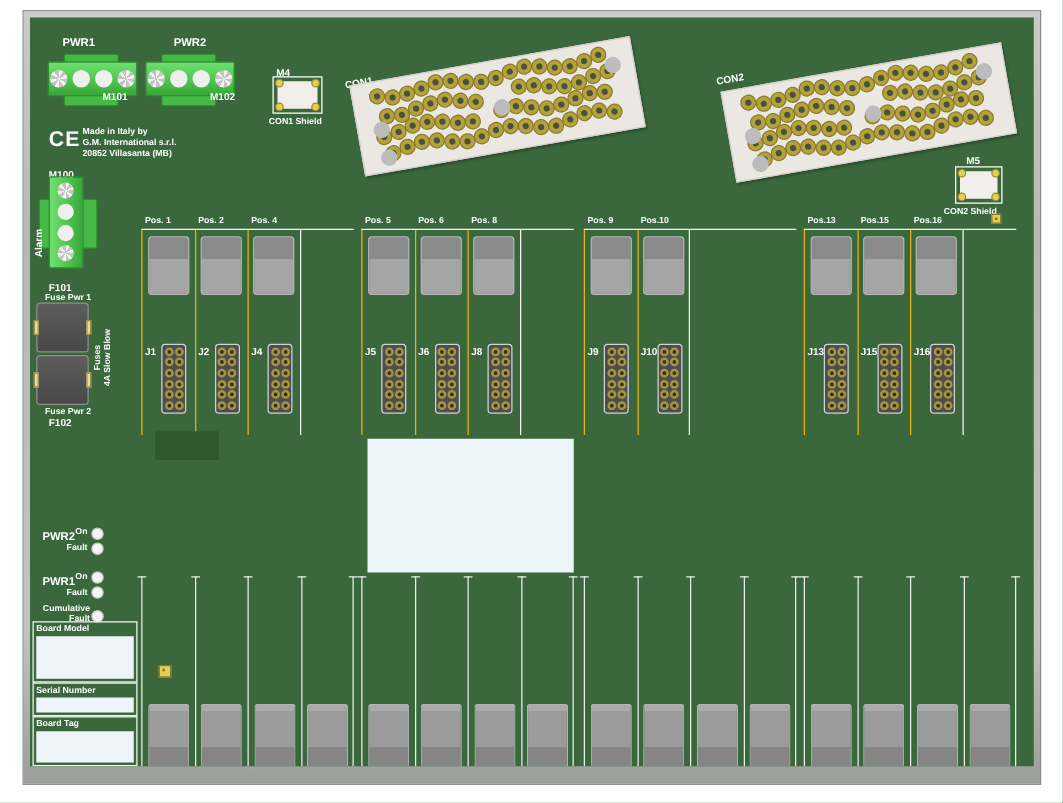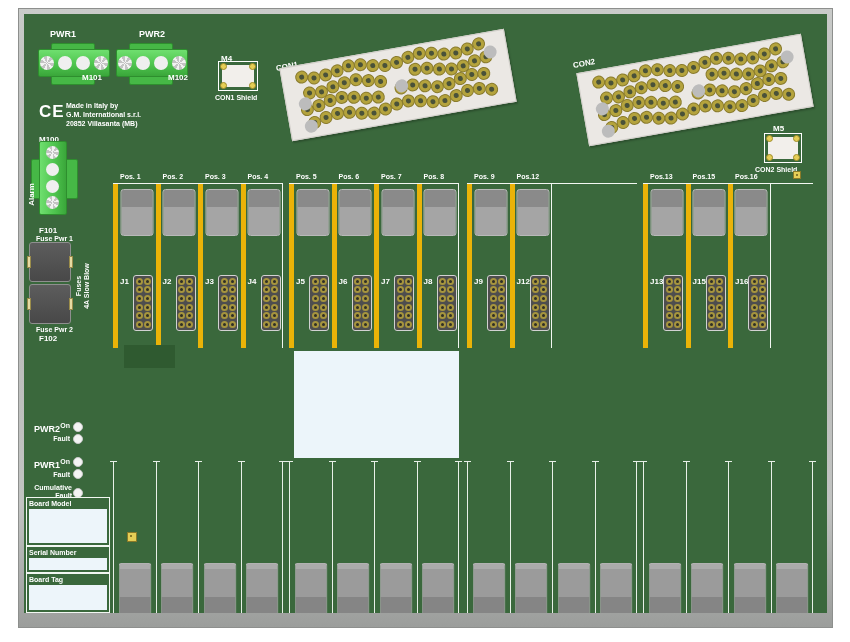"J1" .pcell { border-left: 5px solid #eab308 -> 1px solid #eab308 }
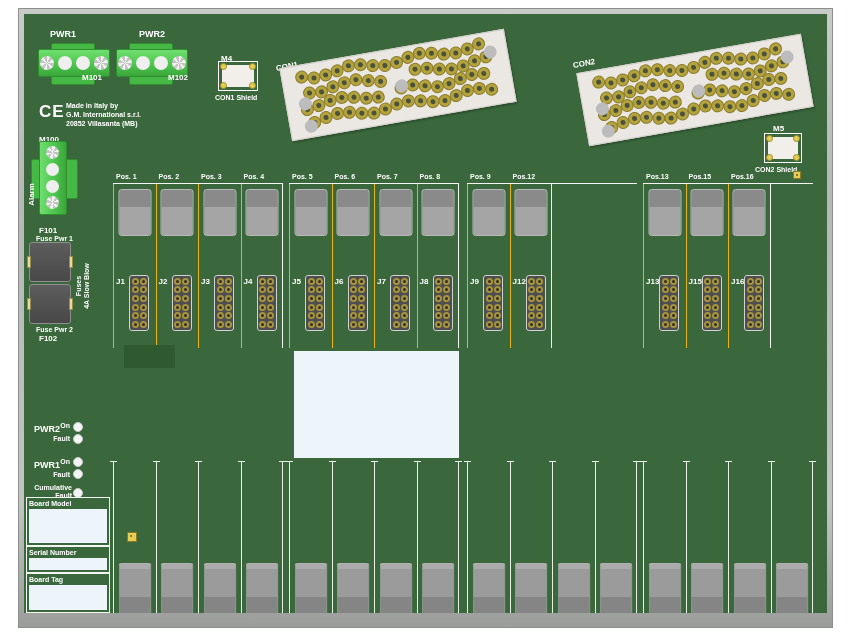"J3" div.pcell { html: <div> <span>Pos. 3</span> <div></div> <span>J3</span> <div> <span></span> <span></span> <span></span> <span></span> <span></span> <span></span> <span></span> <span></span> <span></span> <span></span> <span></span> <span></span> </div> </div> -> none }
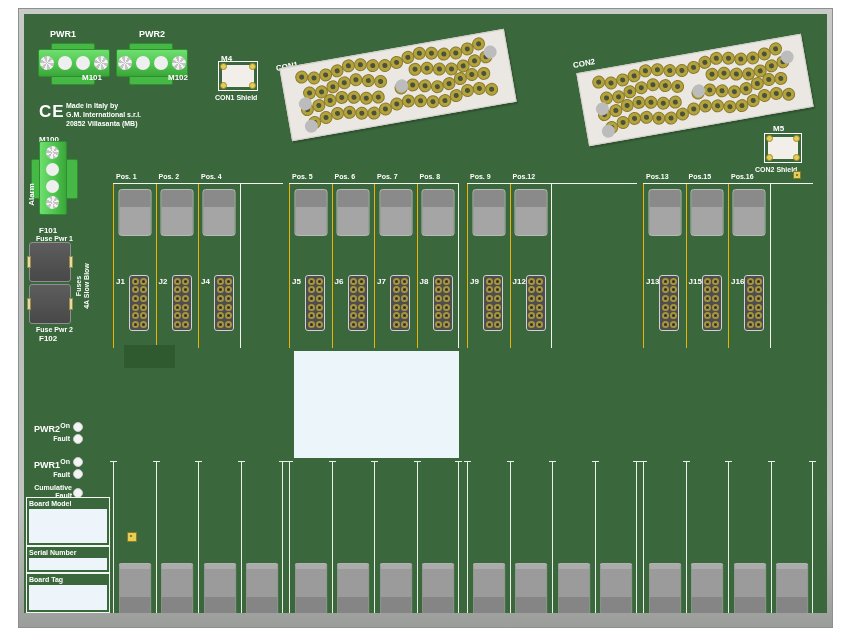"J7" div.pcell { html: <div> <span>Pos. 7</span> <div></div> <span>J7</span> <div> <span></span> <span></span> <span></span> <span></span> <span></span> <span></span> <span></span> <span></span> <span></span> <span></span> <span></span> <span></span> </div> </div> -> none }
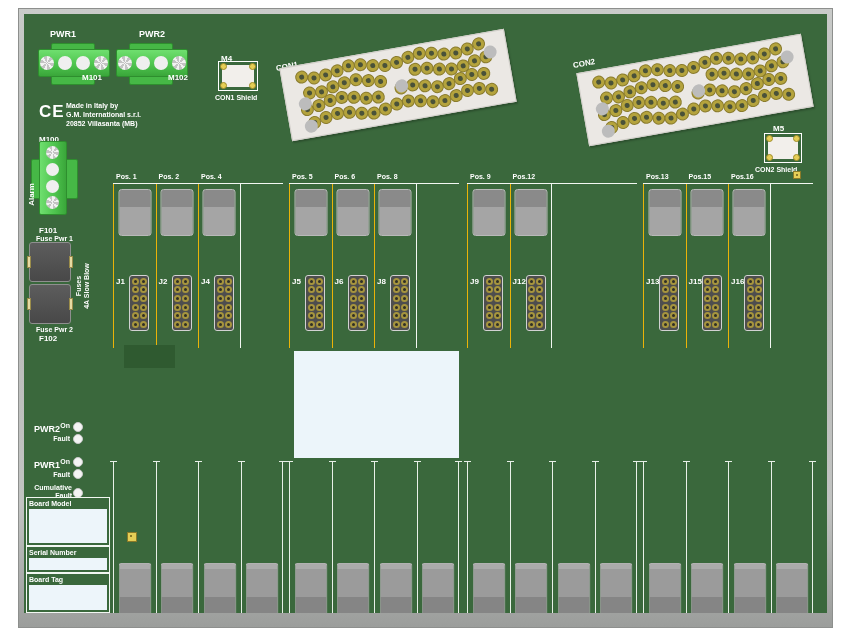"J10" div.pcell { html: none -> <div> <span>Pos.10</span> <div></div> <span>J10</span> <div> <span></span> <span></span> <span></span> <span></span> <span></span> <span></span> <span></span> <span></span> <span></span> <span></span> <span></span> <span></span> </div> </div> }
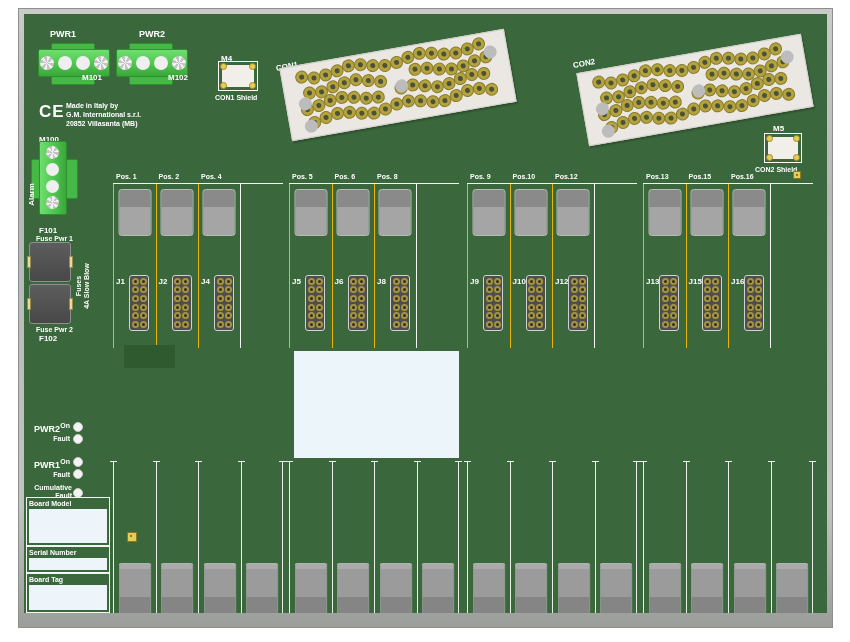"J12" div.pcell { html: <div> <span>Pos.12</span> <div></div> <span>J12</span> <div> <span></span> <span></span> <span></span> <span></span> <span></span> <span></span> <span></span> <span></span> <span></span> <span></span> <span></span> <span></span> </div> </div> -> none }
